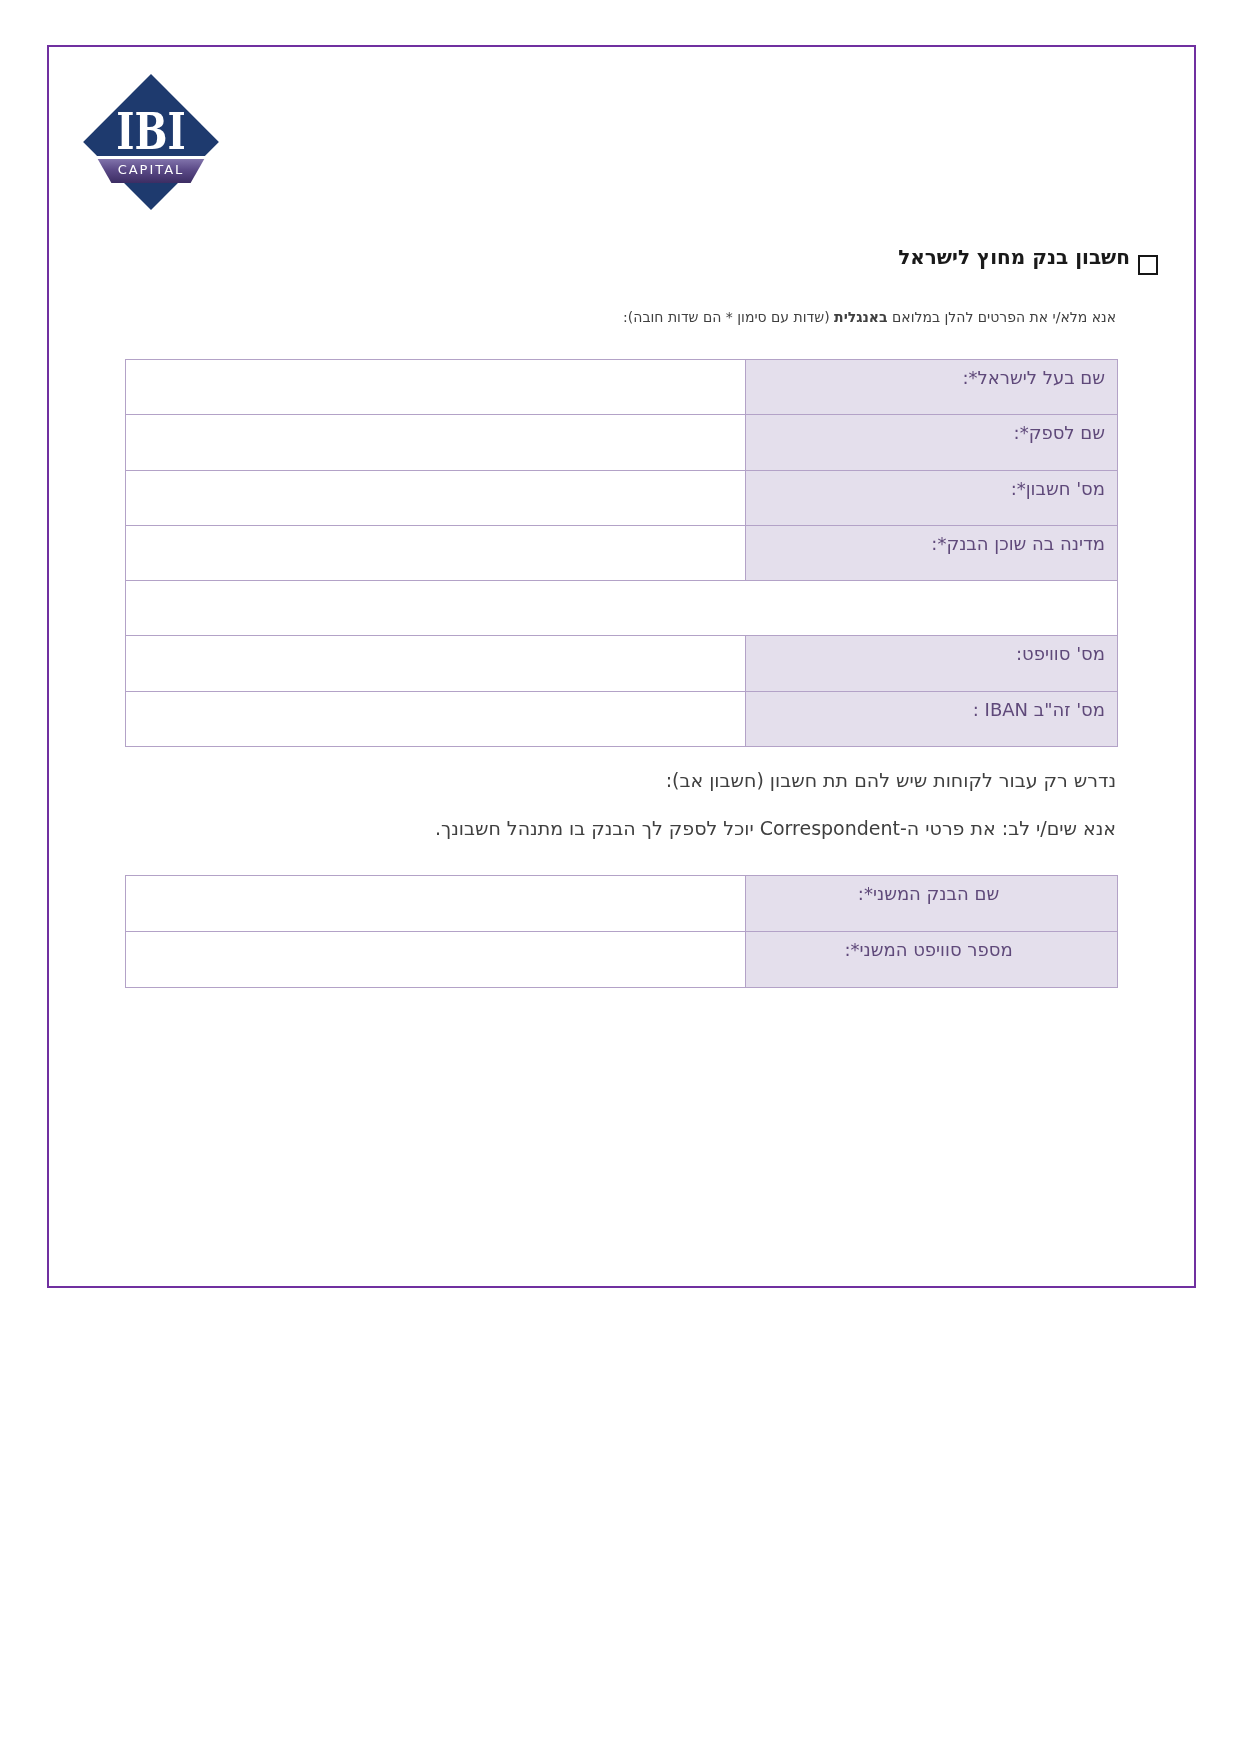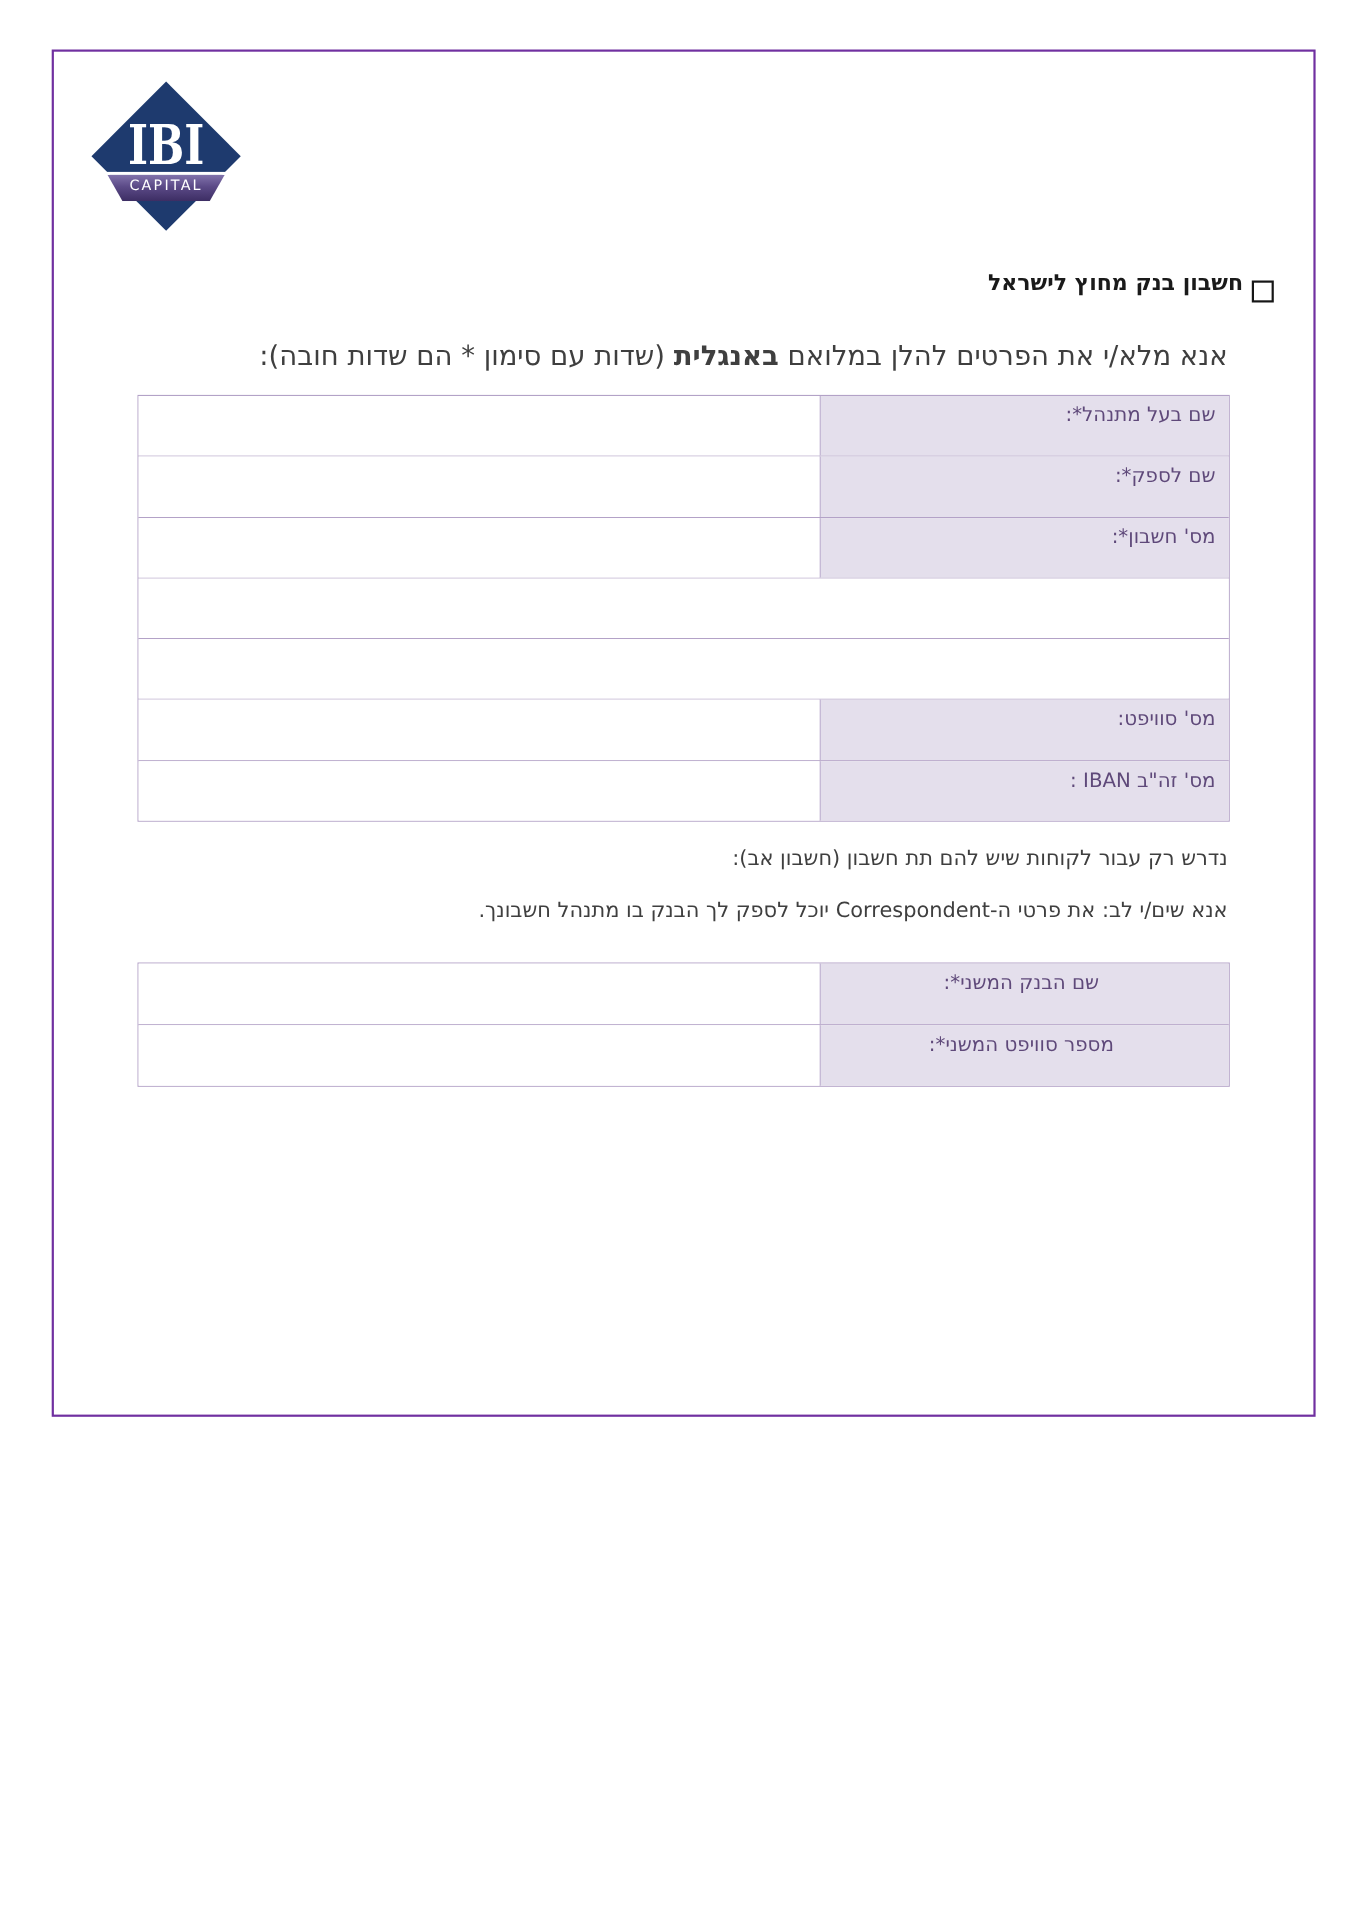"אנא מלא/י את הפרטים להלן" .instruction { font-size: 25px -> 14px }
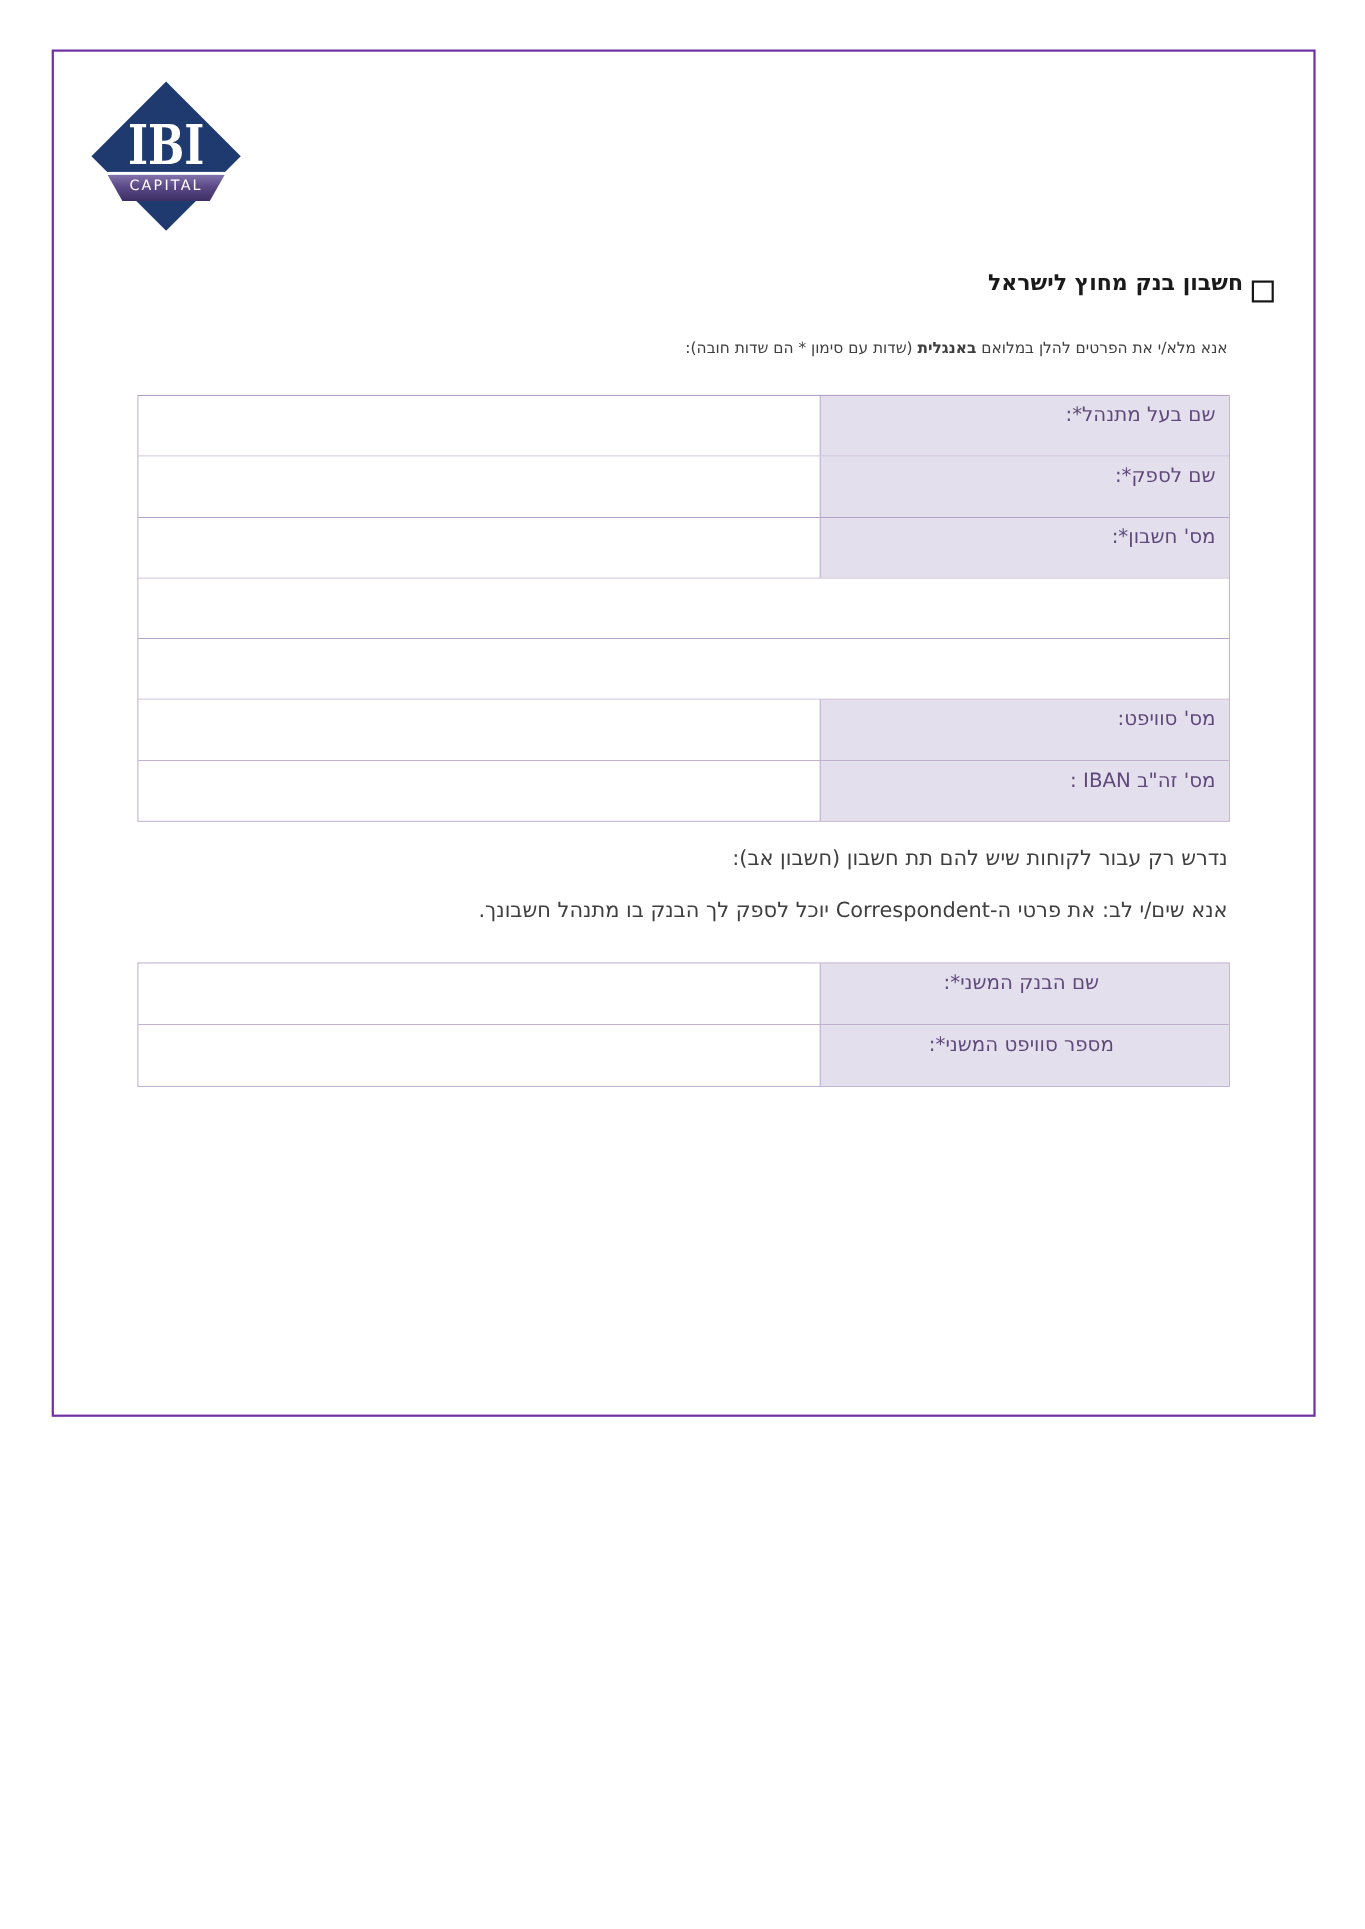"שם בעל מתנהל*:" div.cell-label { text: מתנהל -> לישראל }
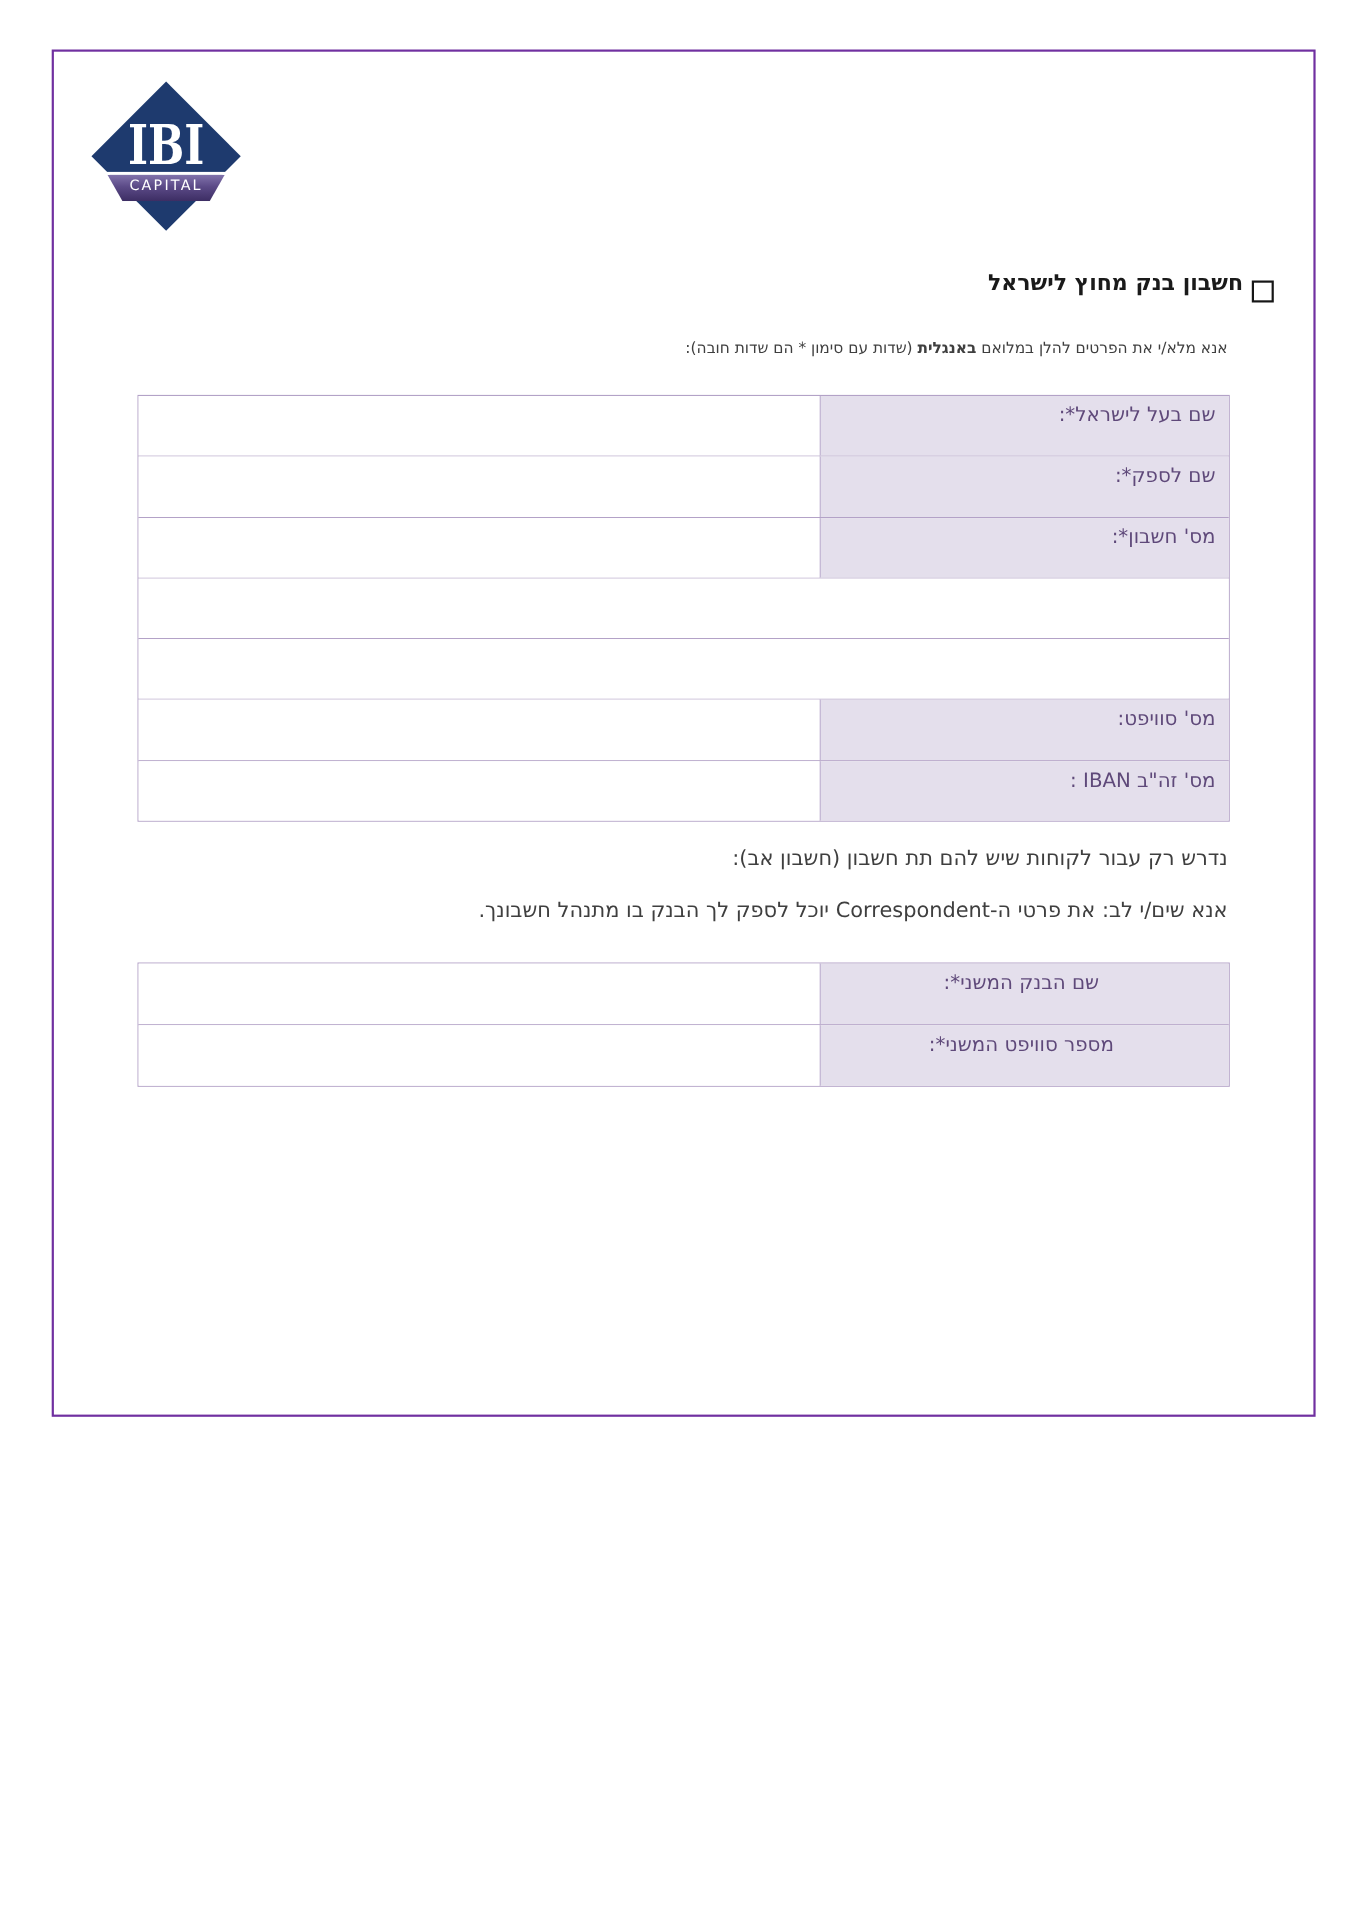"מדינה בה שוכן הבנק*:" div.cell-label { html: none -> <div>מדינה בה שוכן הבנק*:</div> }
